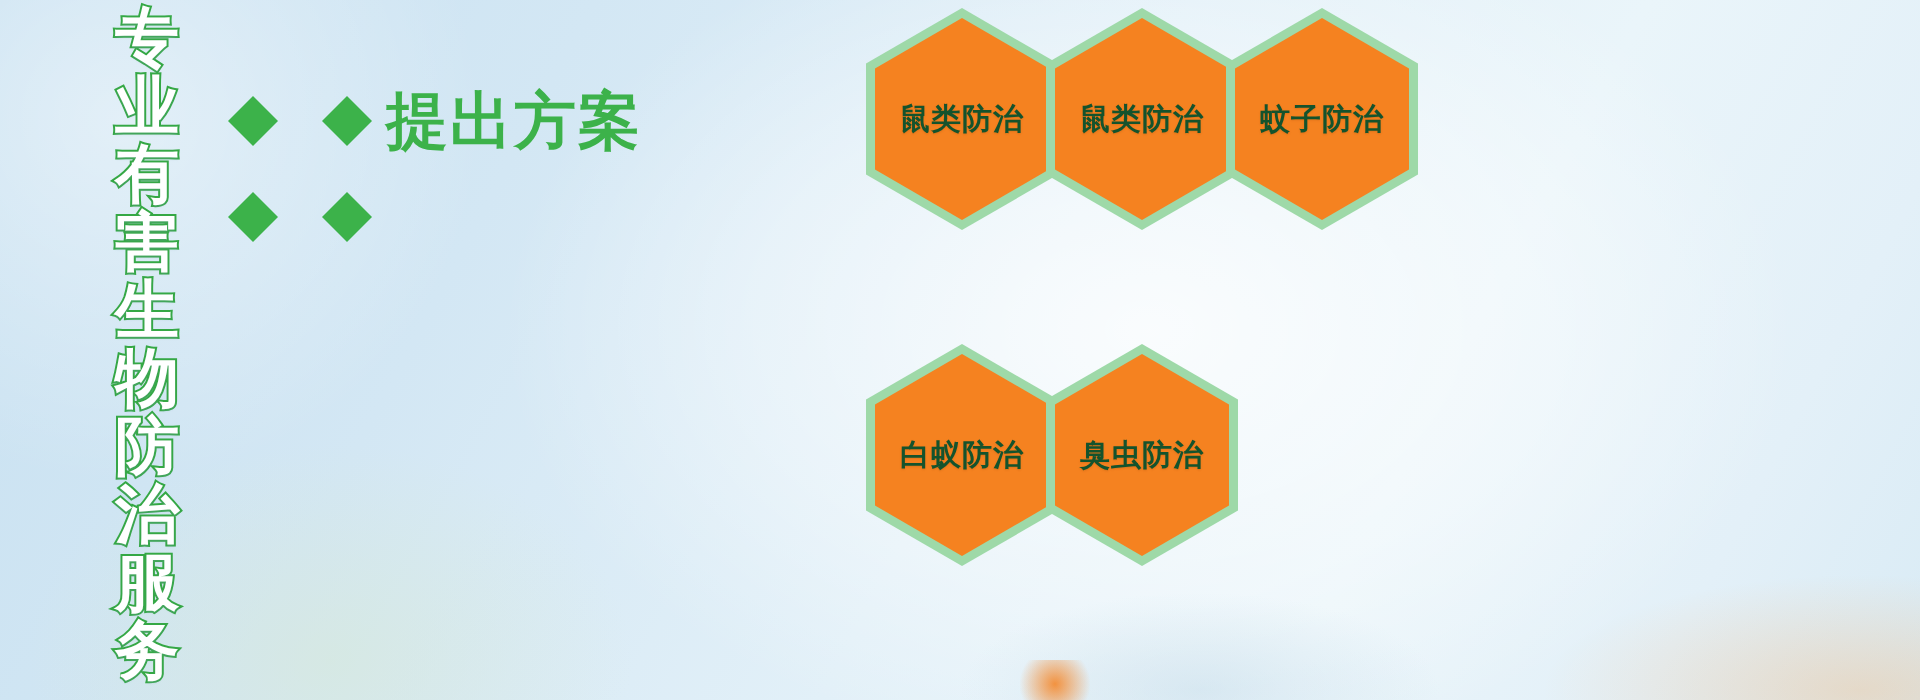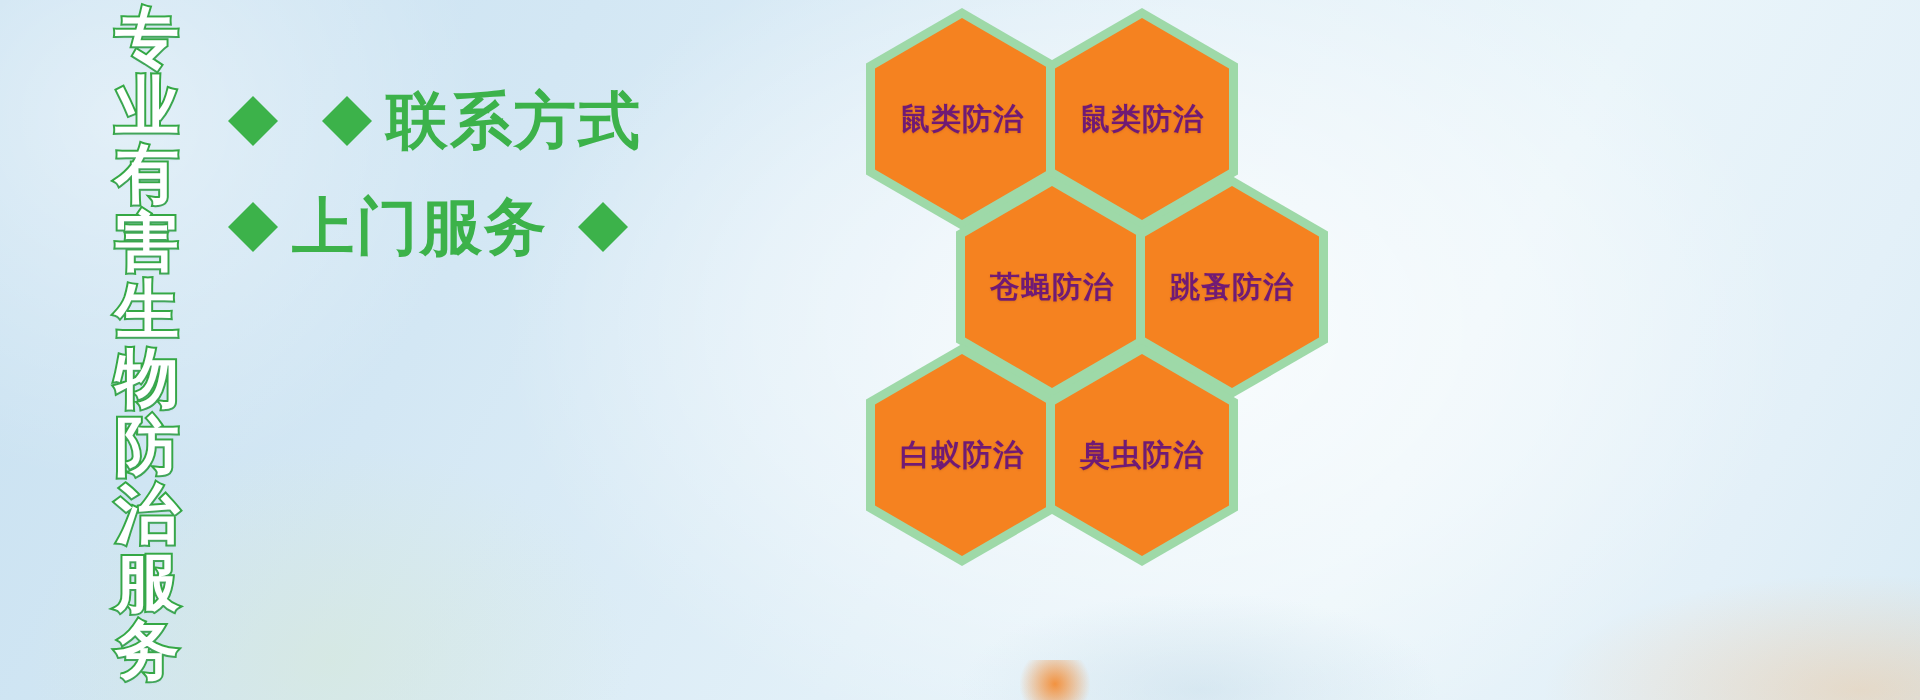"联系方式" span.txt { text: 联系方式 -> 提出方案 }
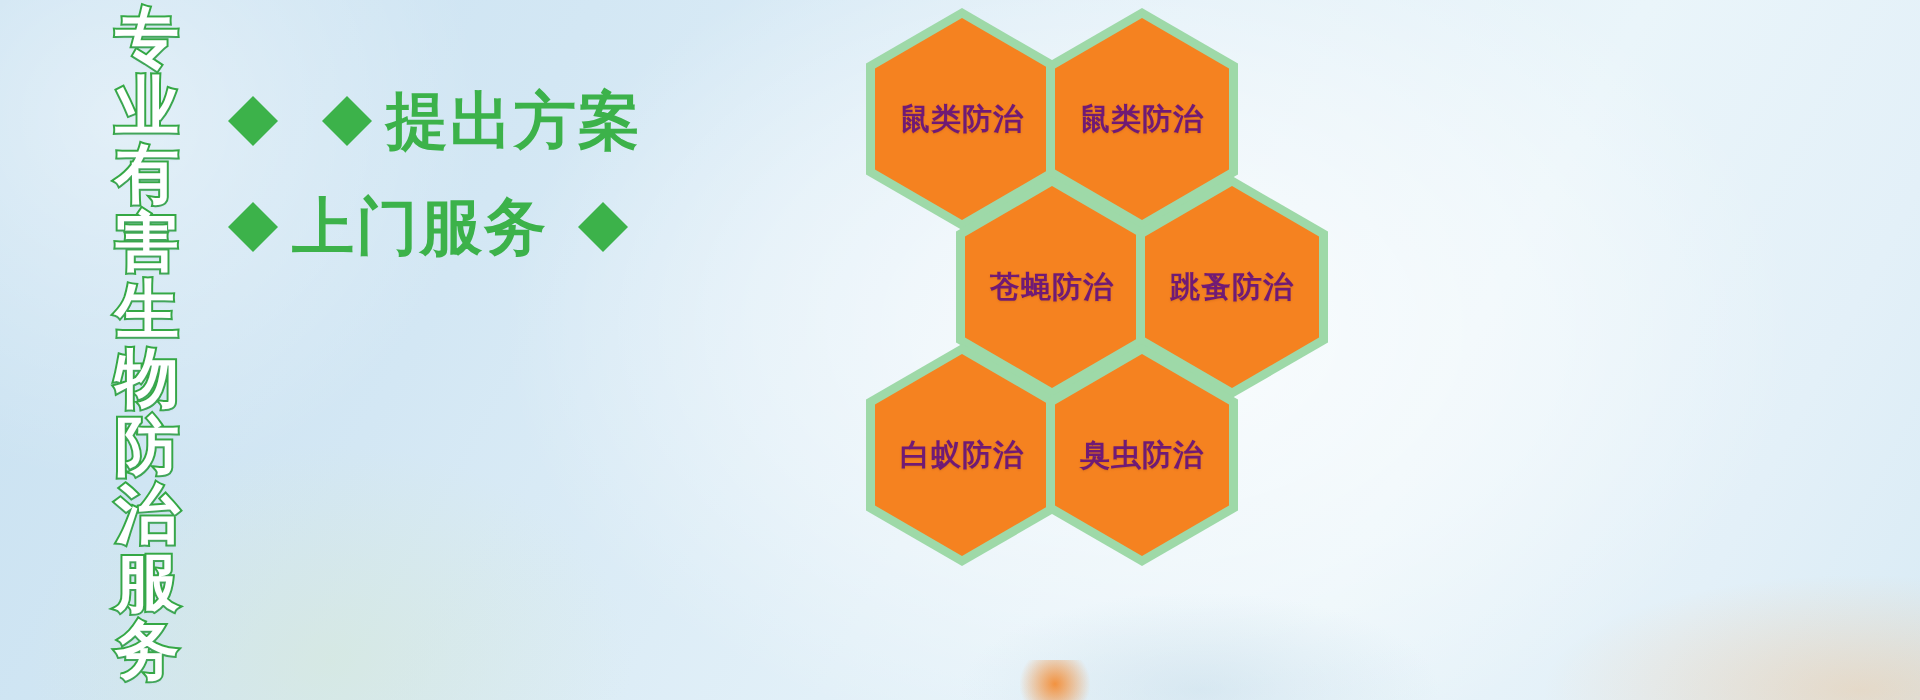"鼠类防治" .hex .hlabel { color: #701a75 -> #14532d }
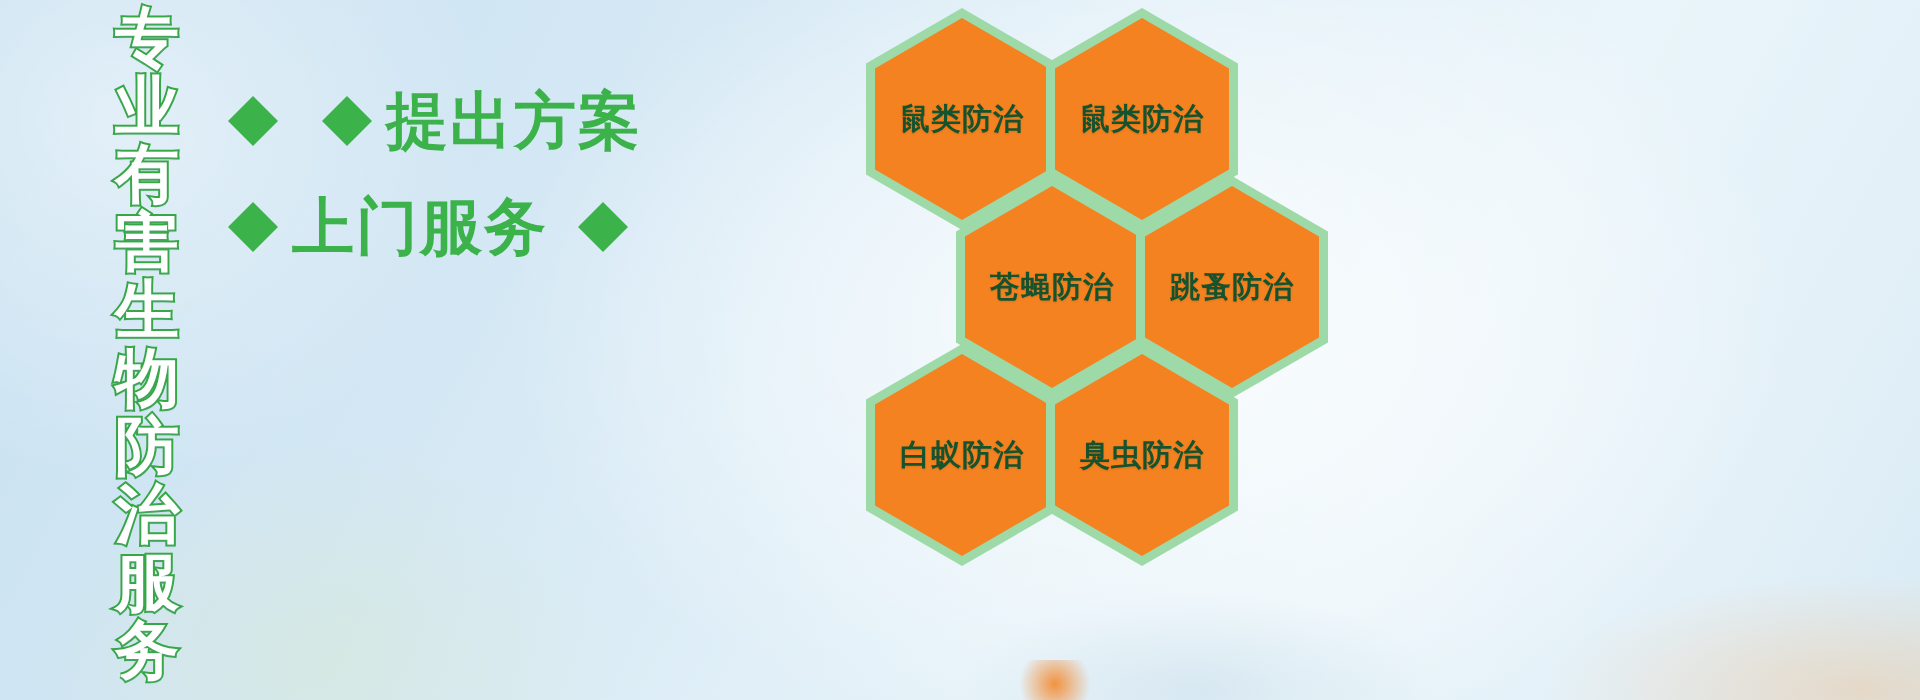"蚊子防治" div.hex { html: none -> <div> <span></span> <span>蚊子防治</span> </div> }
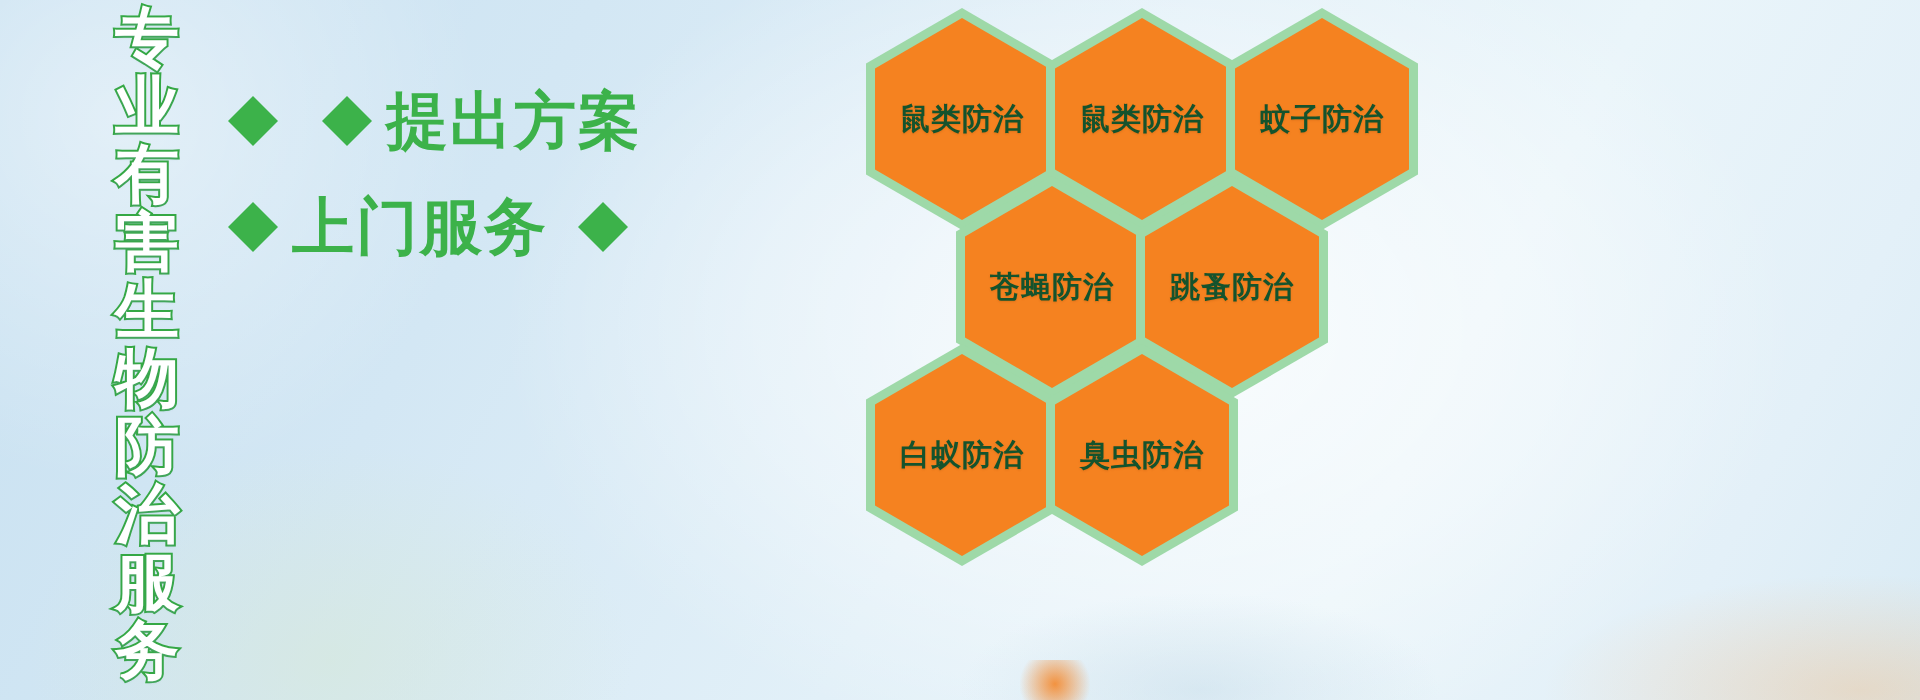"上门服务" span.txt { html: <span>上门服务</span> -> none }
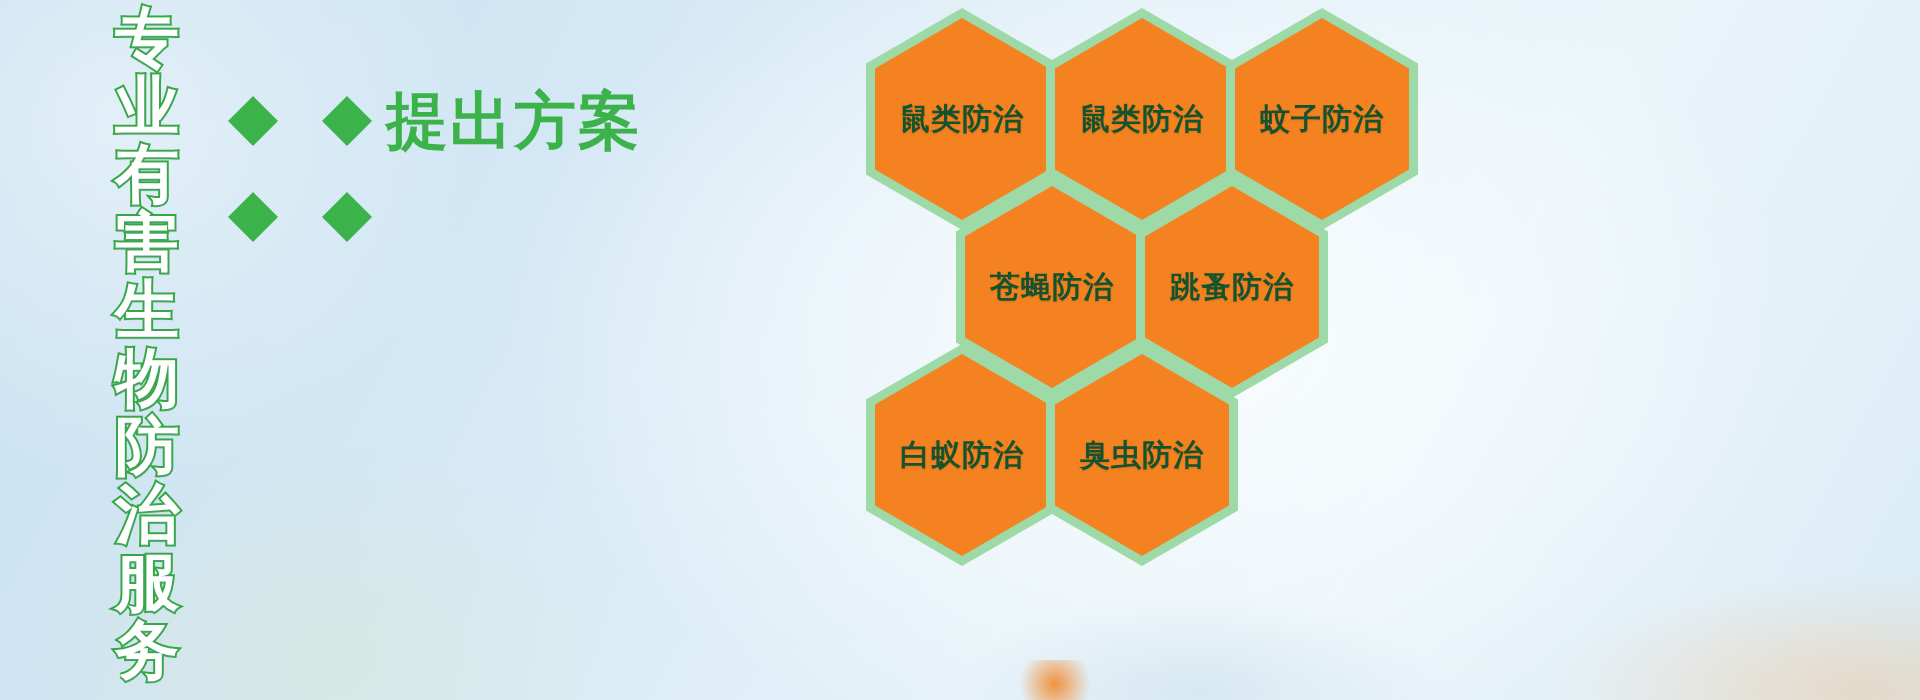"苍蝇防治" div.hex { html: <div> <span></span> <span>苍蝇防治</span> </div> -> none }
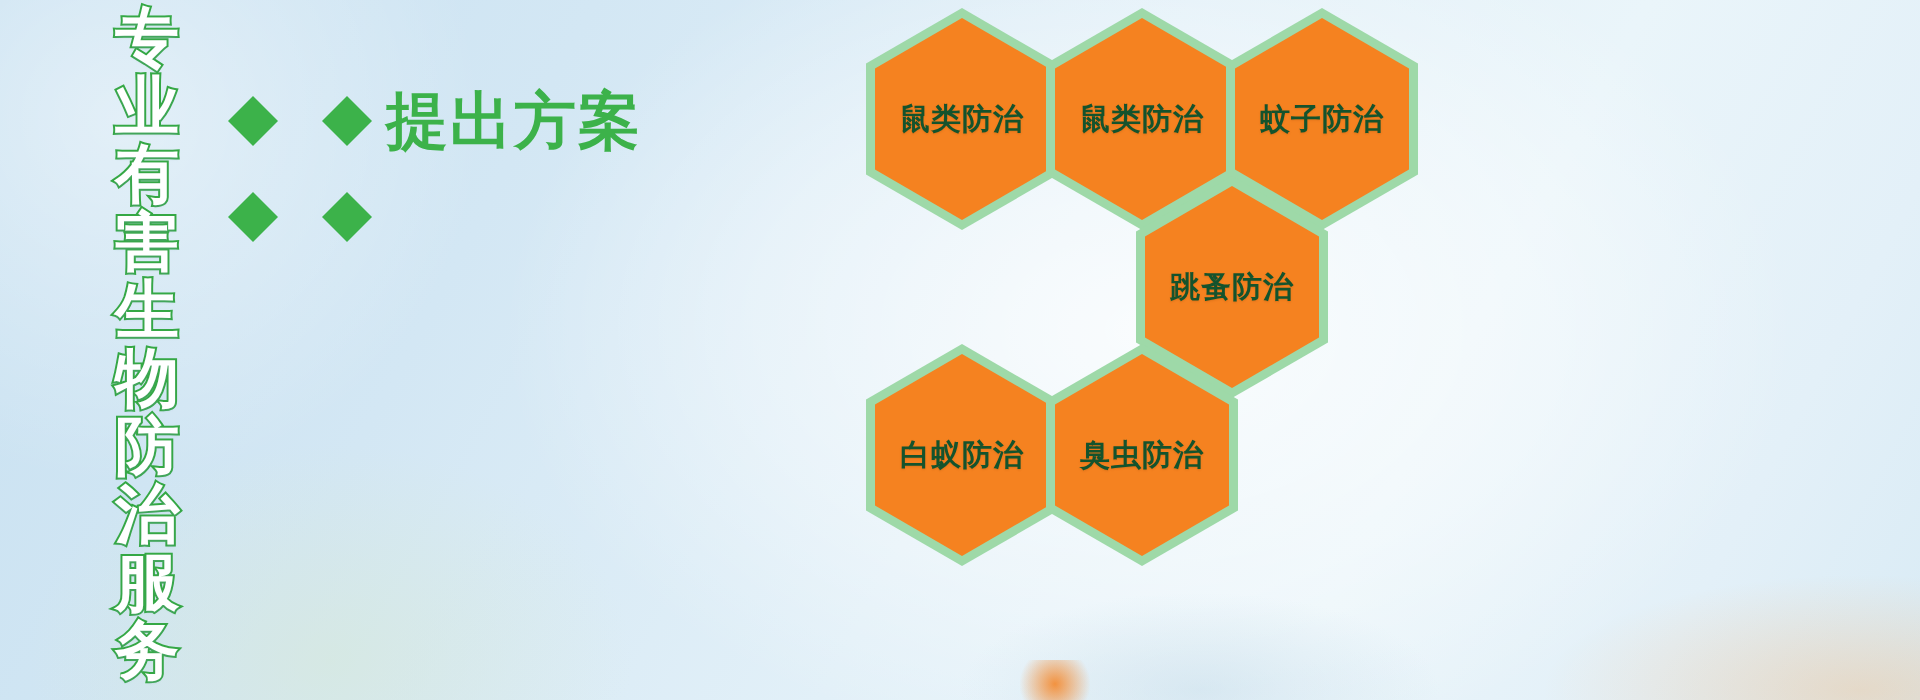"跳蚤防治" div.hex { html: <div> <span></span> <span>跳蚤防治</span> </div> -> none }
